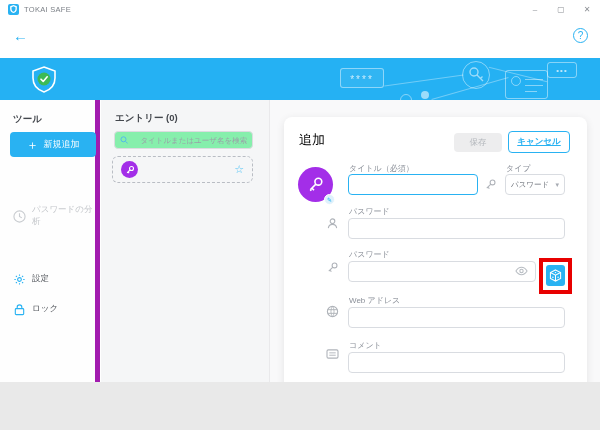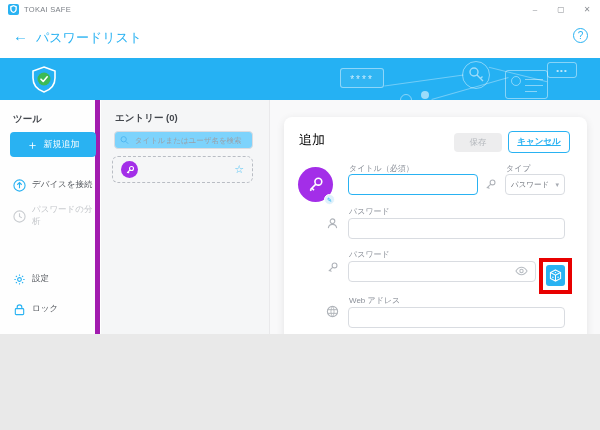"TOKAI SAFE" #app { height: 334px -> 382px }
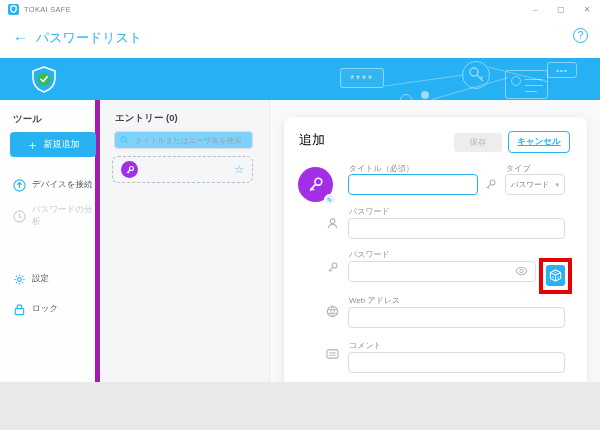"パスワードリスト" span.page-title { html: <span>パスワードリスト</span> -> none }
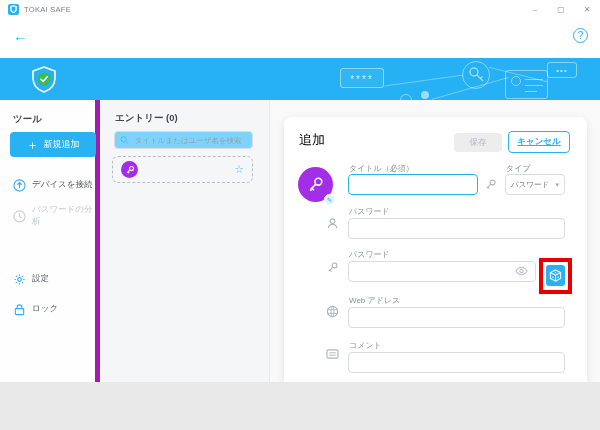"タイトルまたはユーザ名を検索" .search-box { background: #7dd3fc -> #86efac; gap: 6px -> 12px }
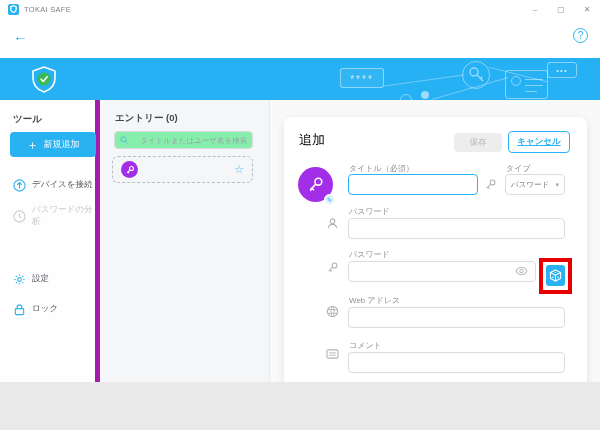"デバイスを接続" div.side-item { html: <div> <svg> <circle></circle> <path></path> </svg> <span>デバイスを接続</span> </div> -> none }
